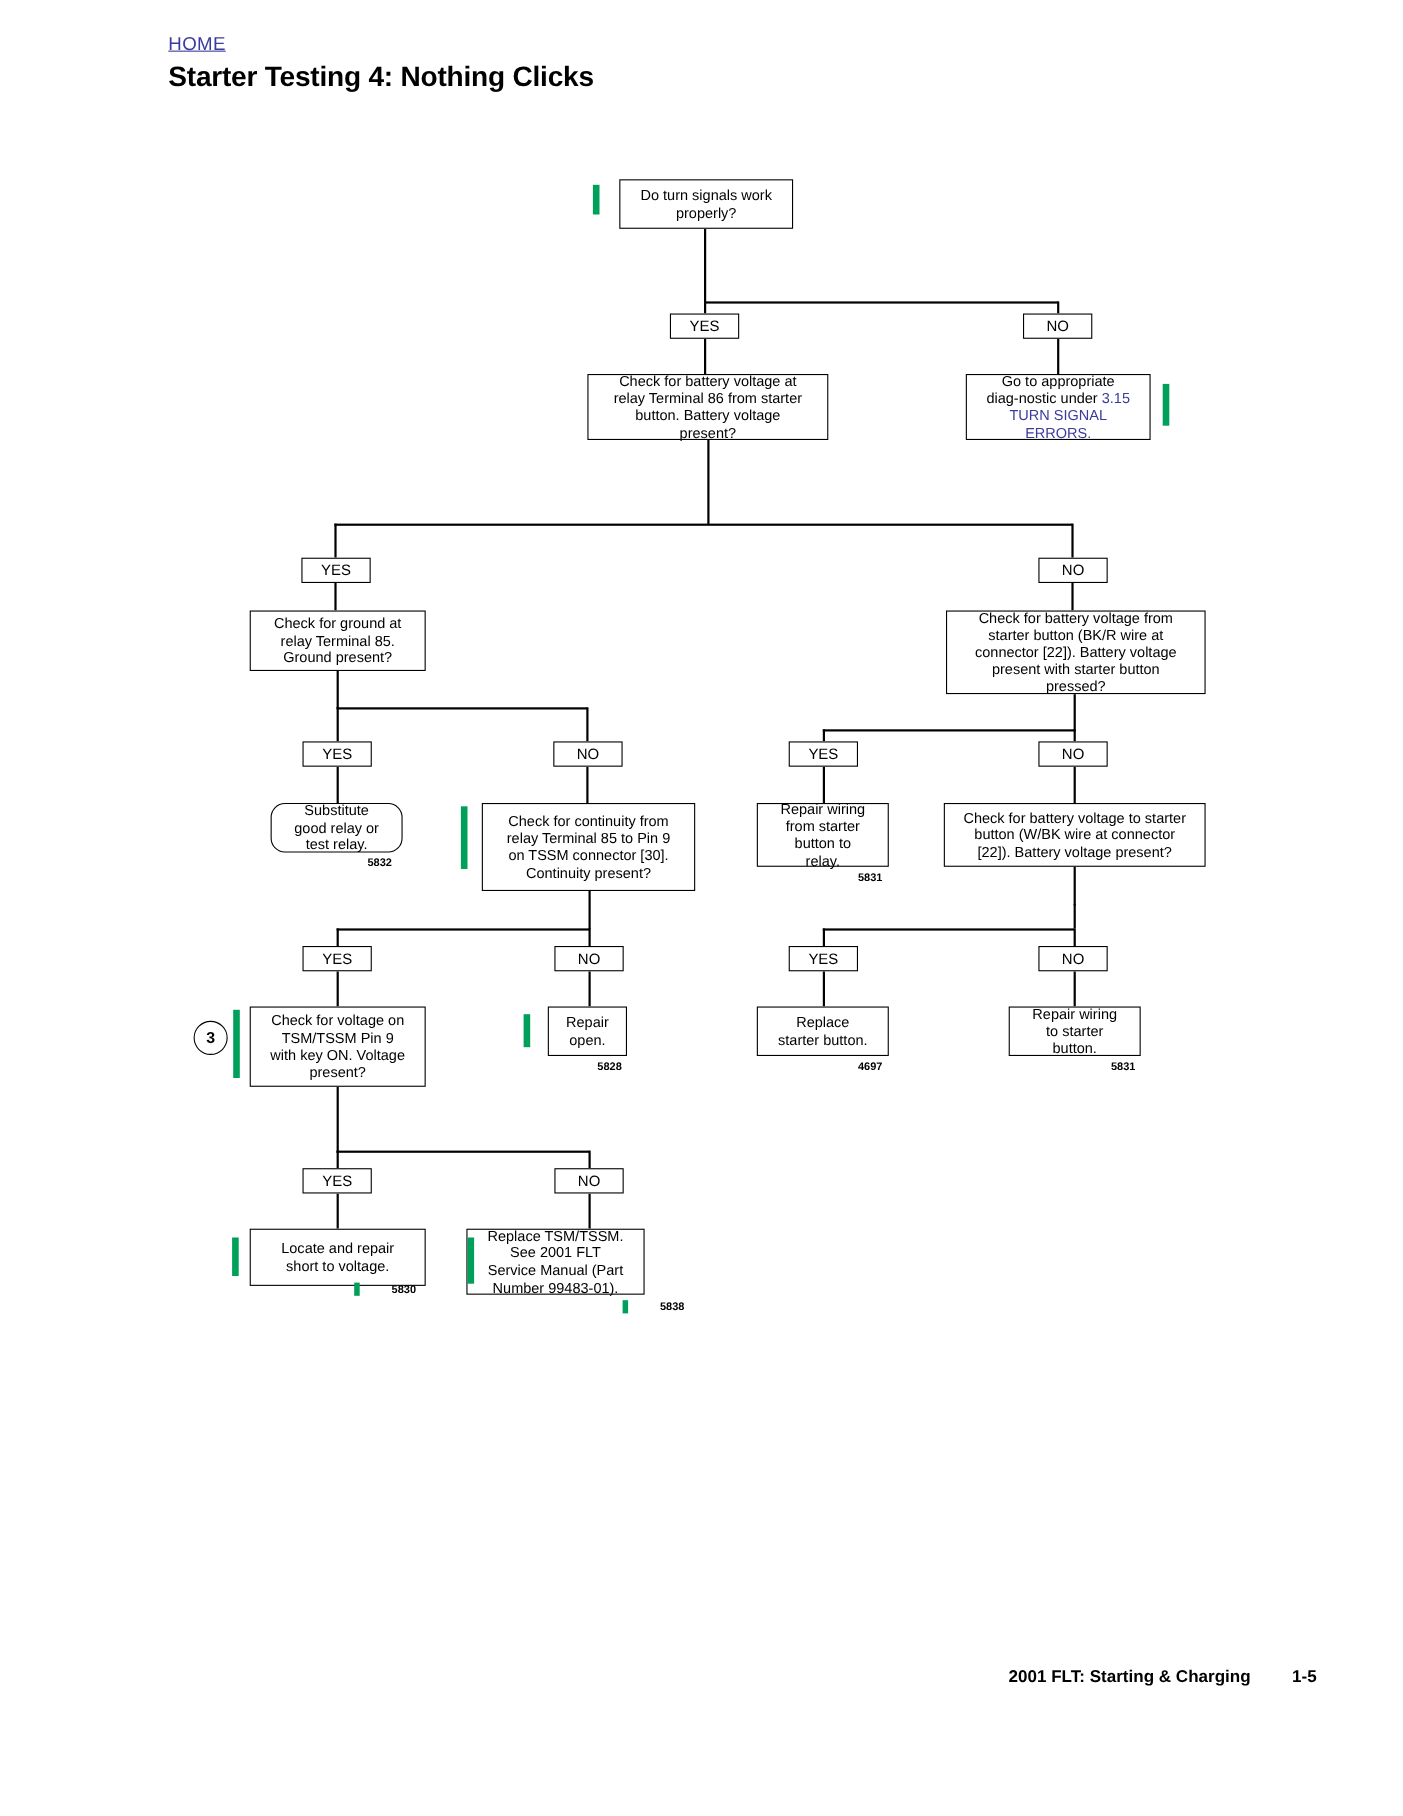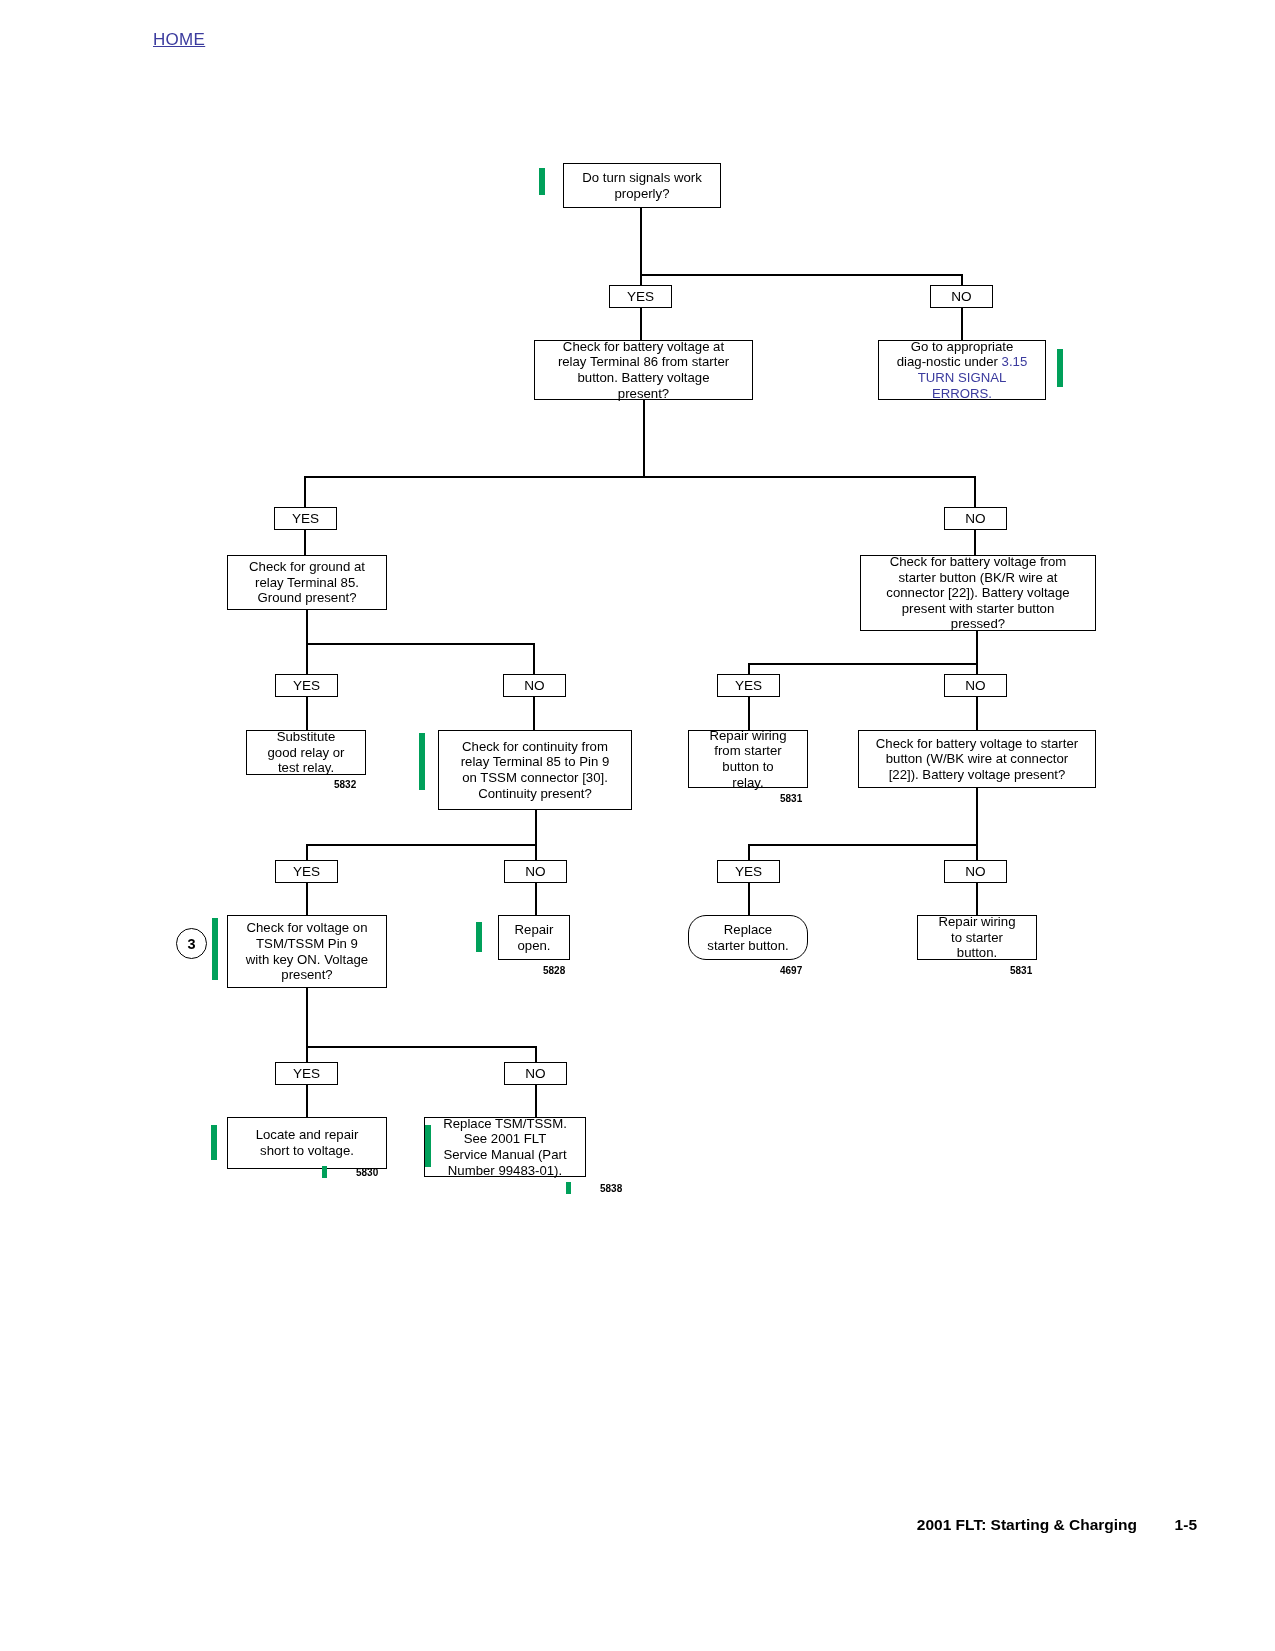"Starter Testing 4: Nothing Clicks" div.page-title { html: none -> <div>Starter Testing 4: Nothing Clicks</div> }
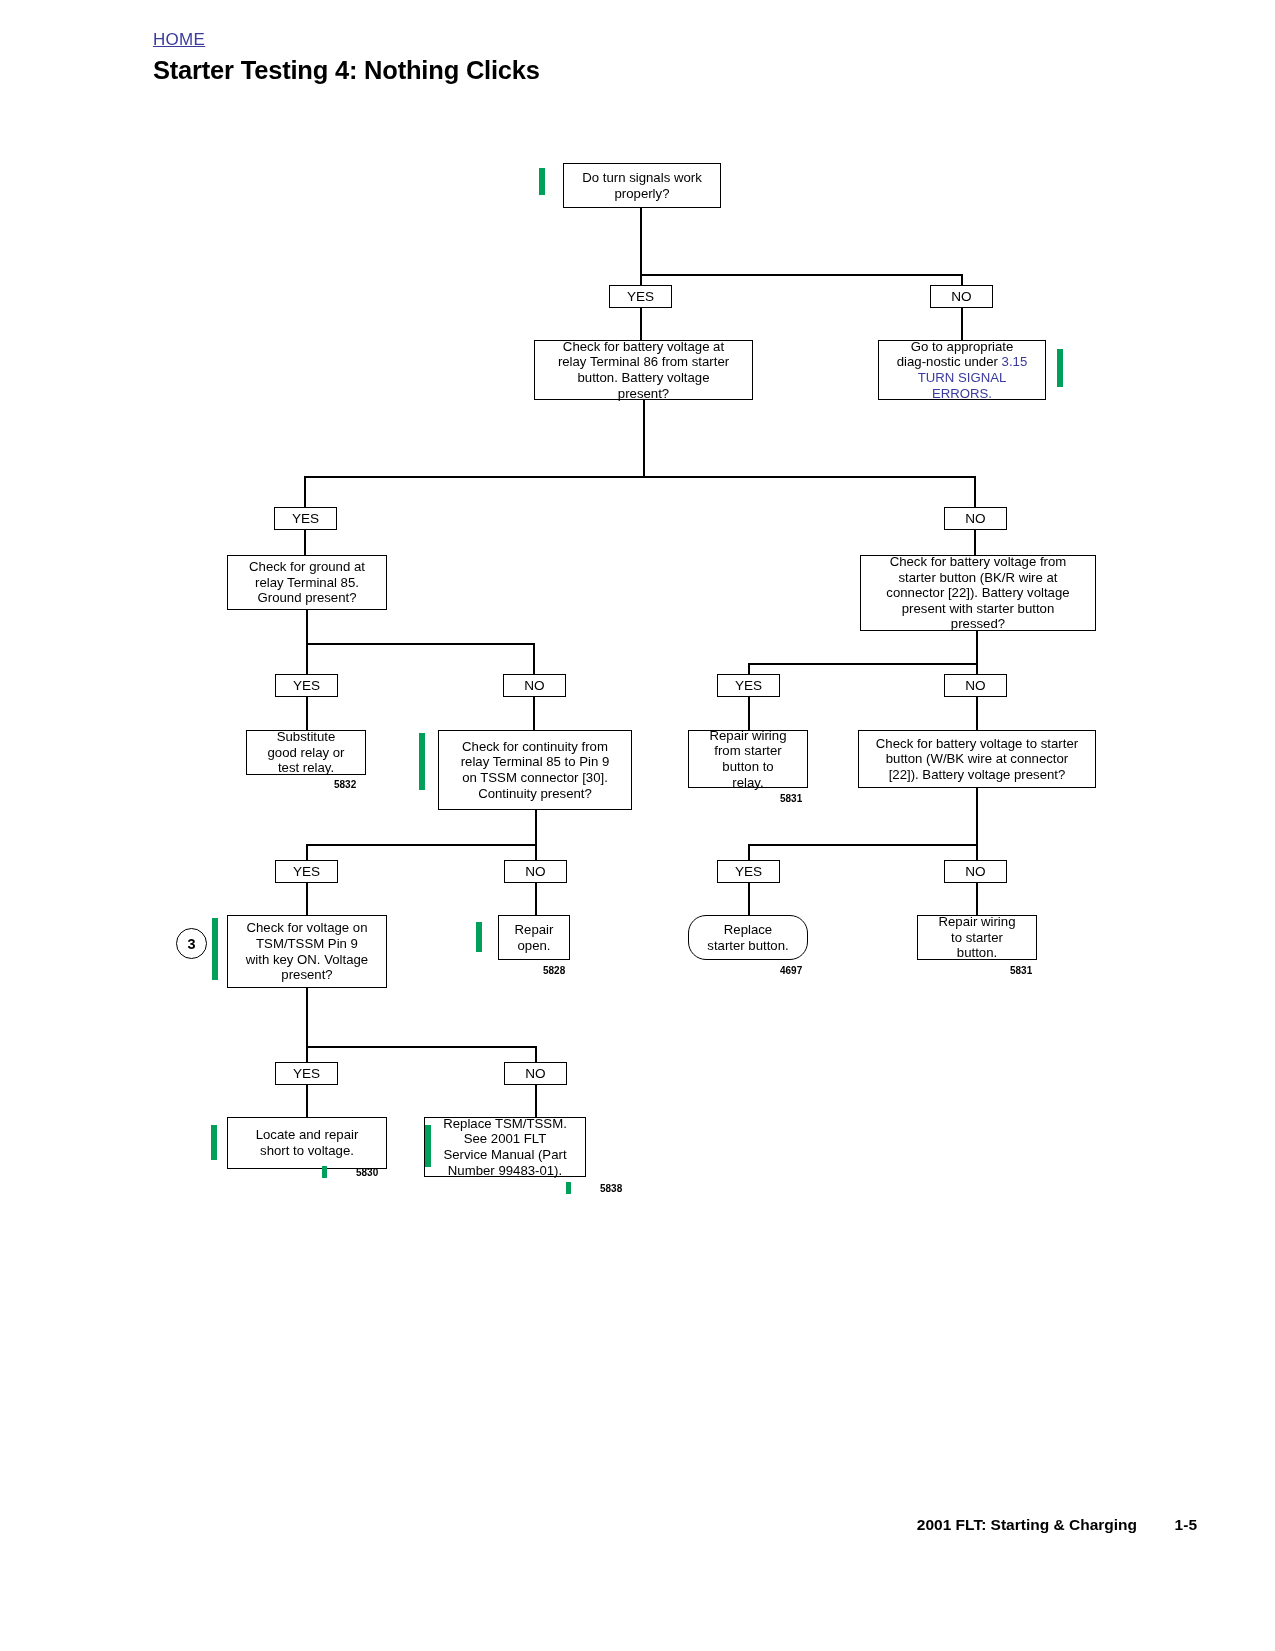"Substitute good relay or test" div.node { border-radius: none -> 13px }
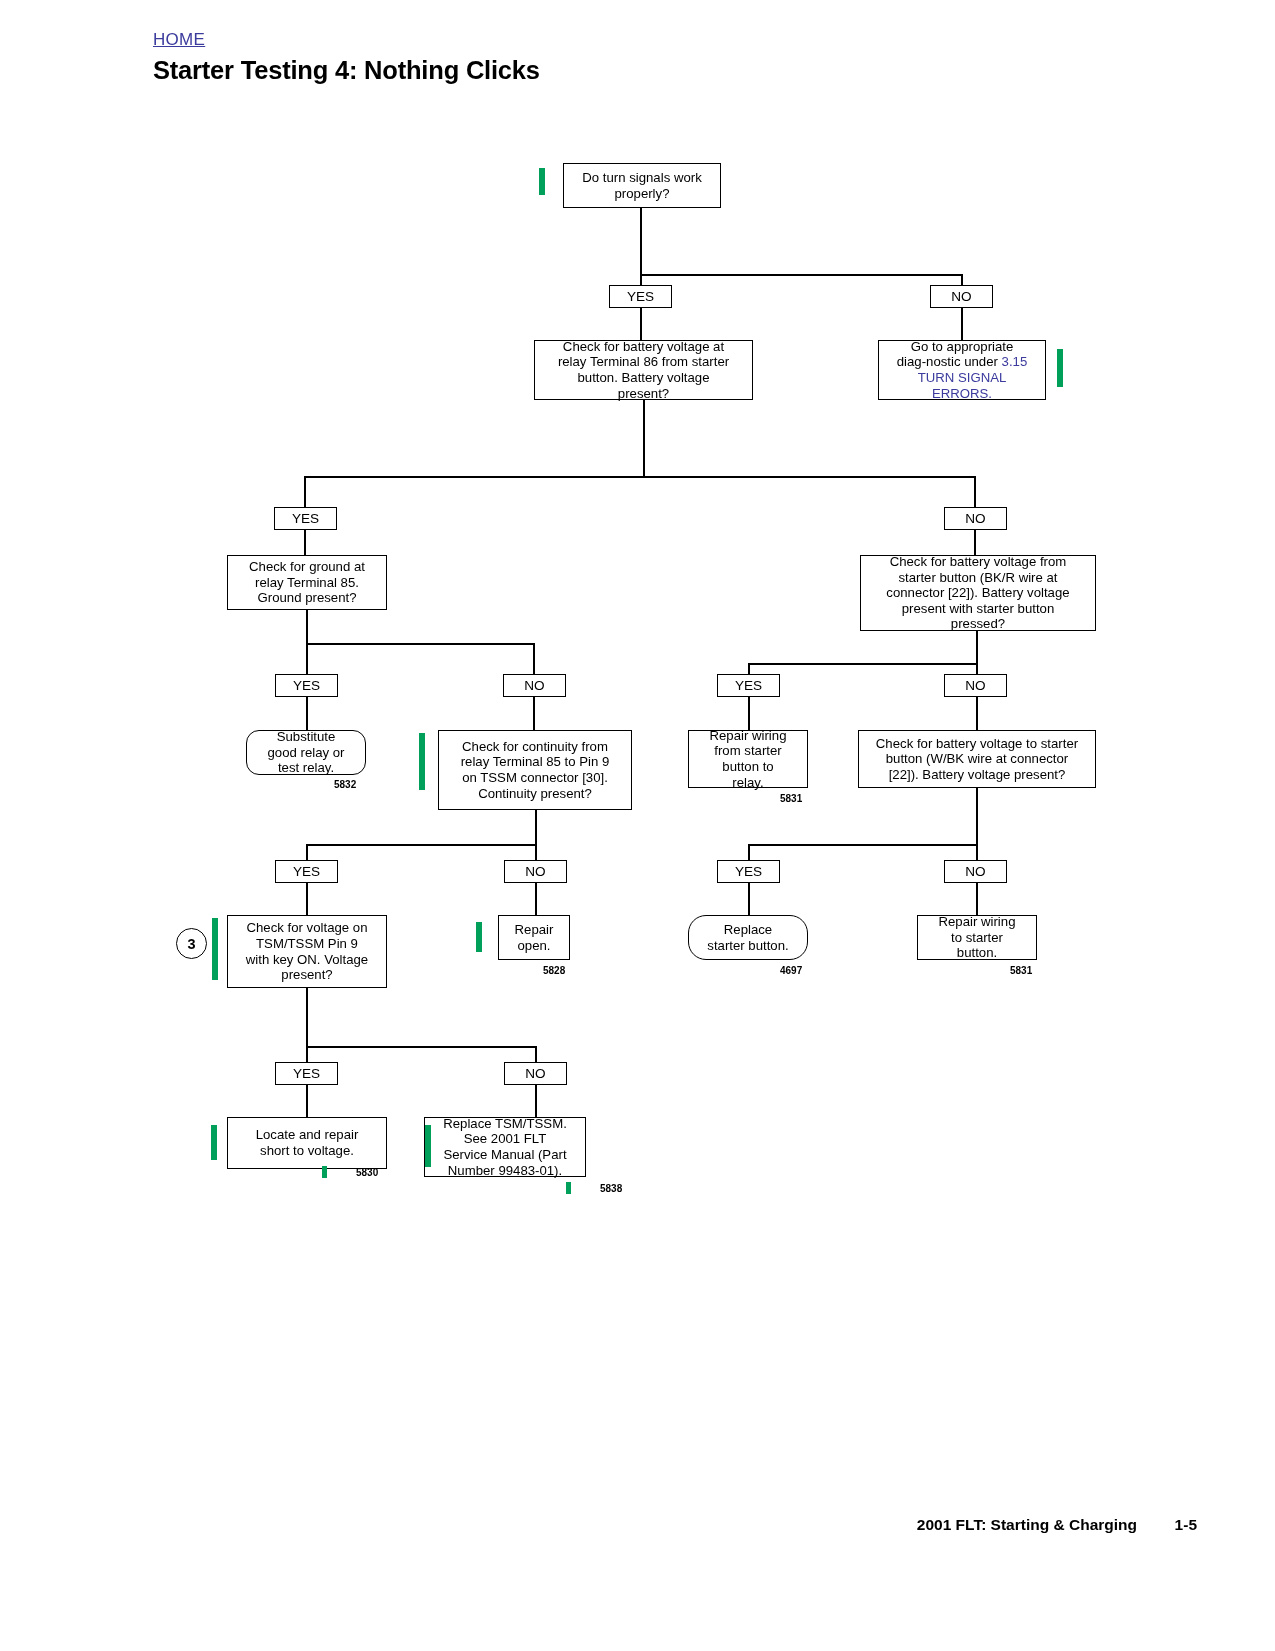"Replace starter button." div.node { border-radius: 18px -> none }
